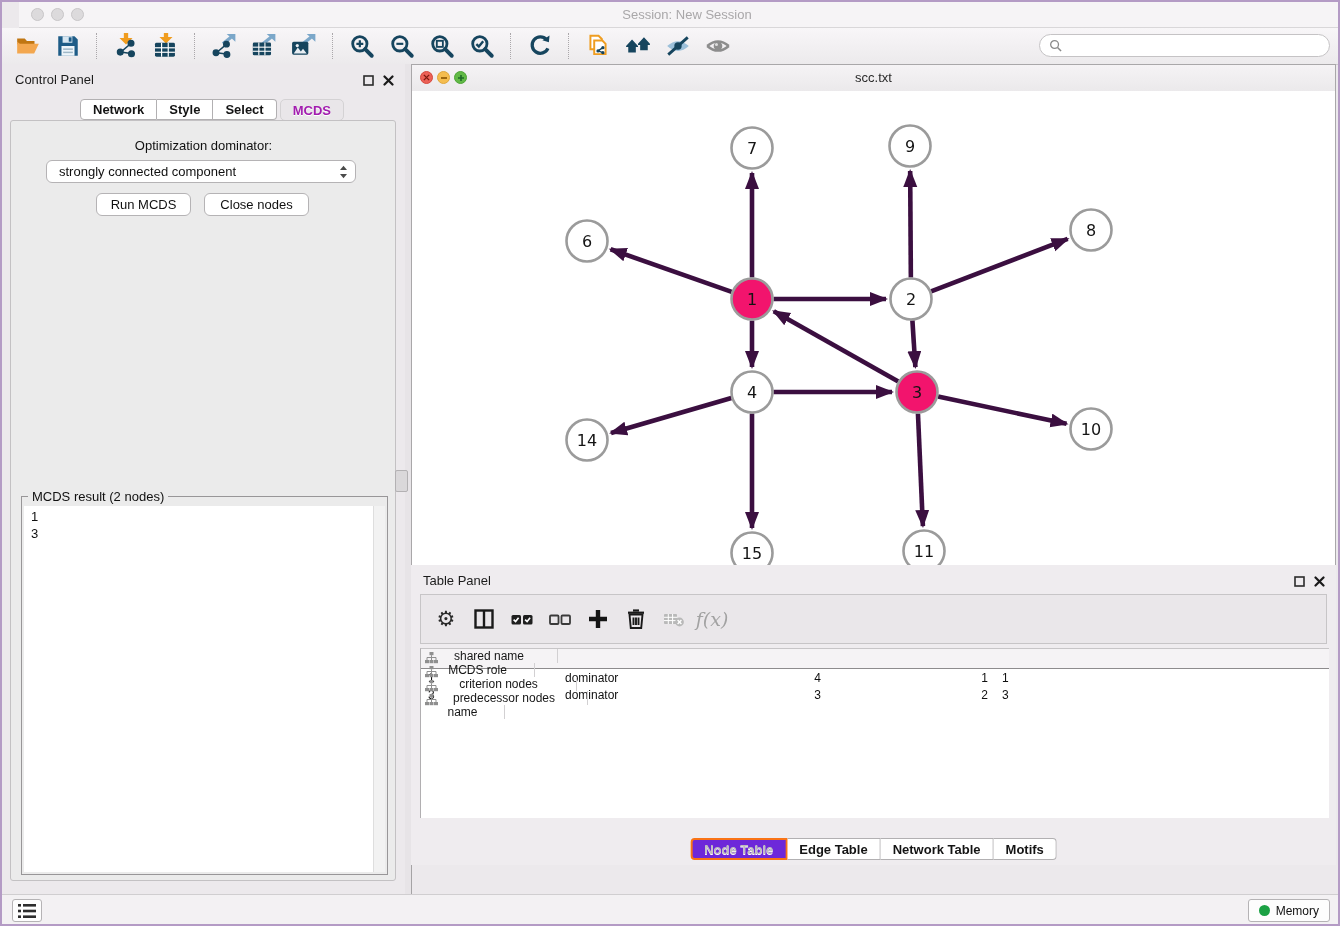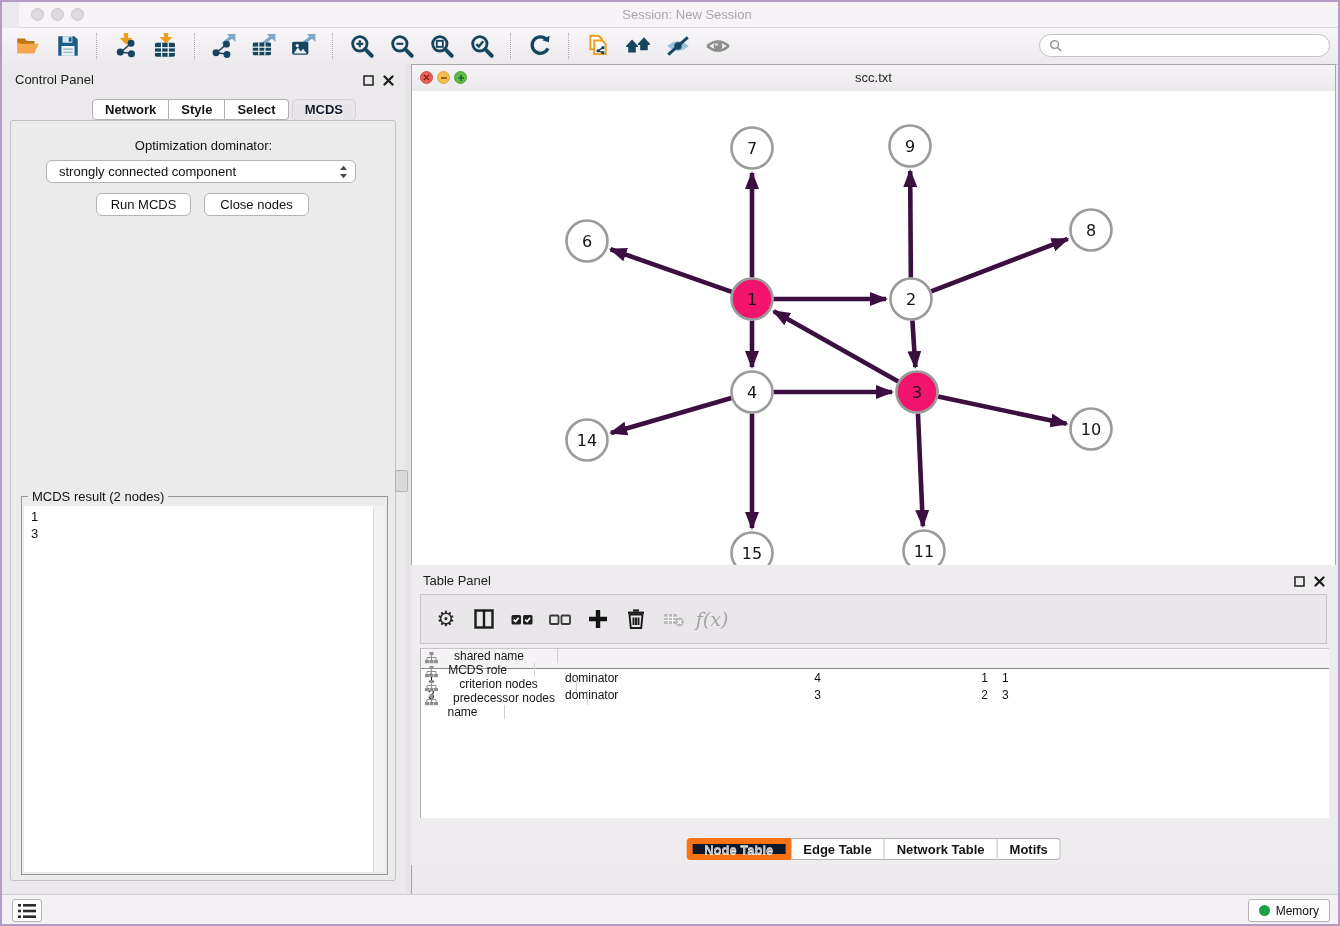"Network" .cp-tabs { align-items: center -> flex-start; margin-left: 12px -> none }
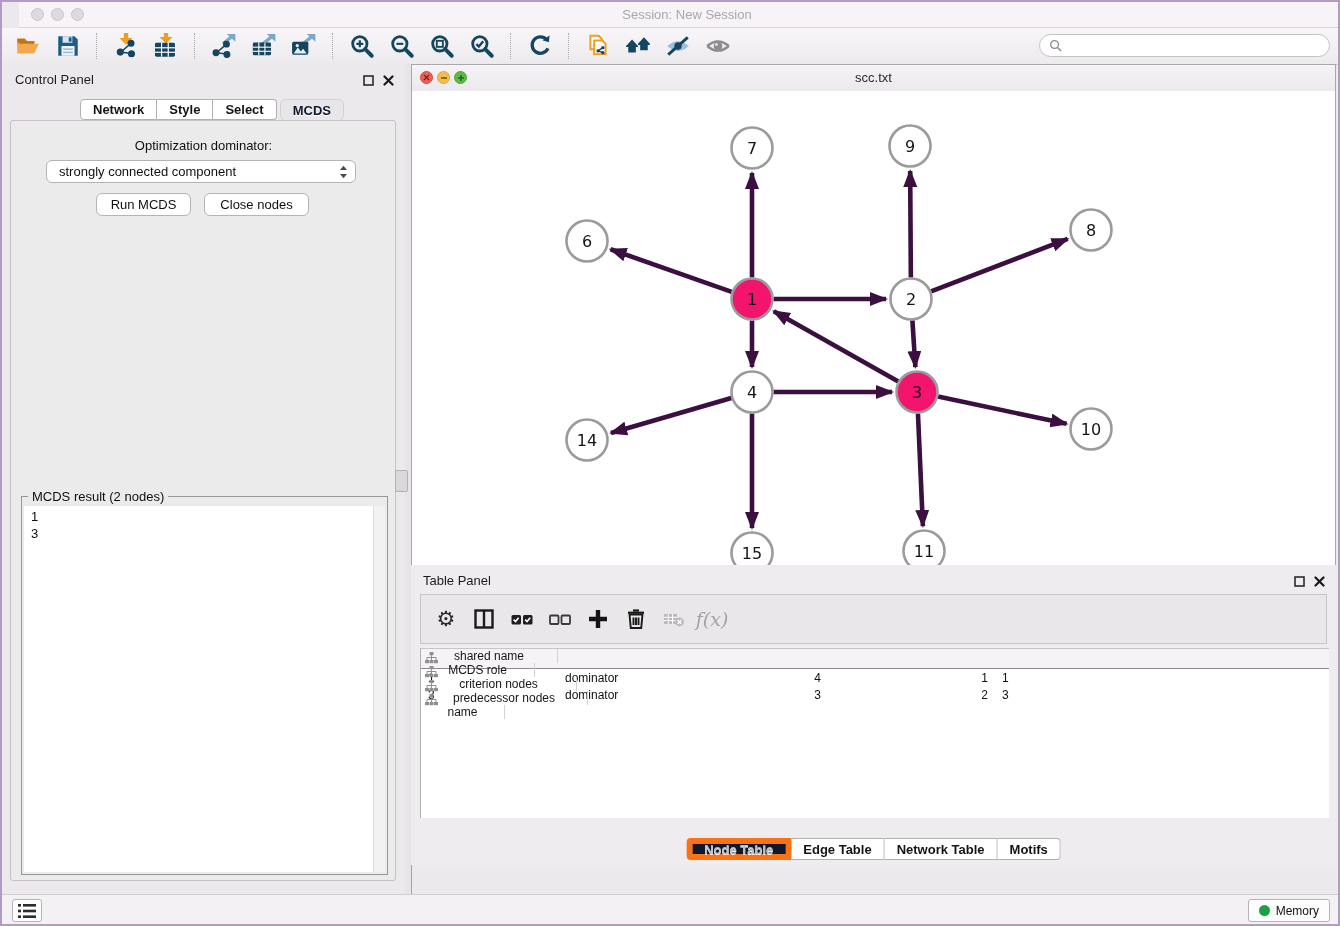"MCDS" .cp-tabs .tab.active { color: #0f172a -> #a21caf }
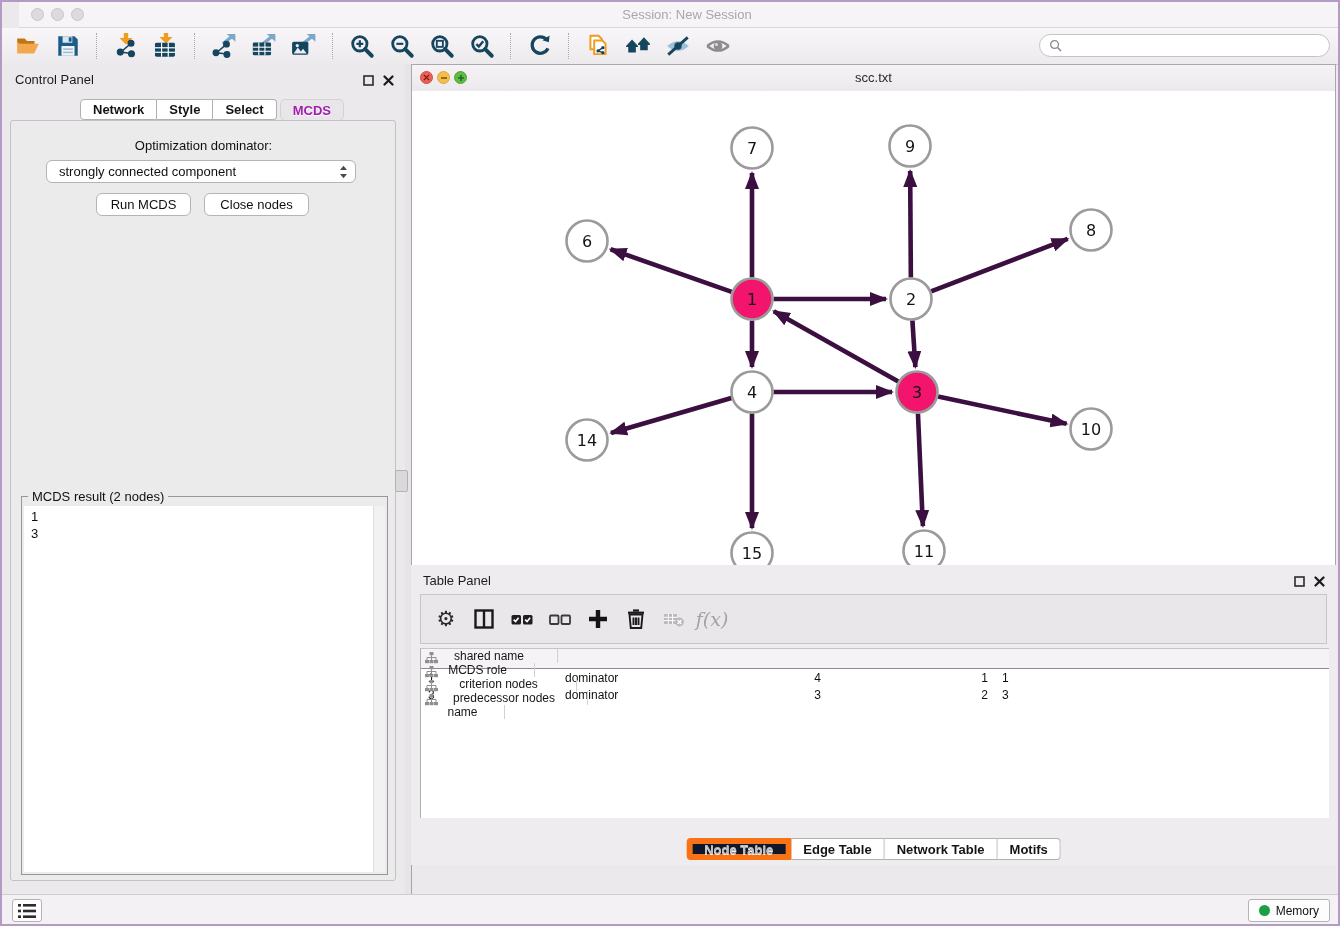"Node Table" .tp-tabs .tab.active { background: #0f172a -> #6d28d9; border: 6px solid #f97316 -> 2px solid #f97316 }
